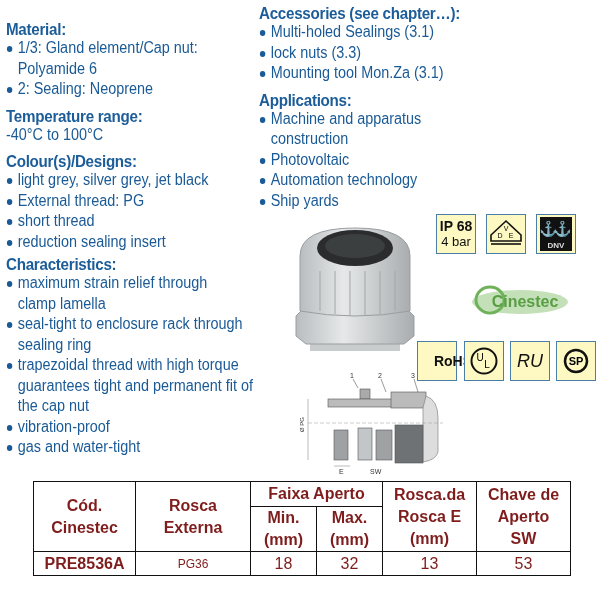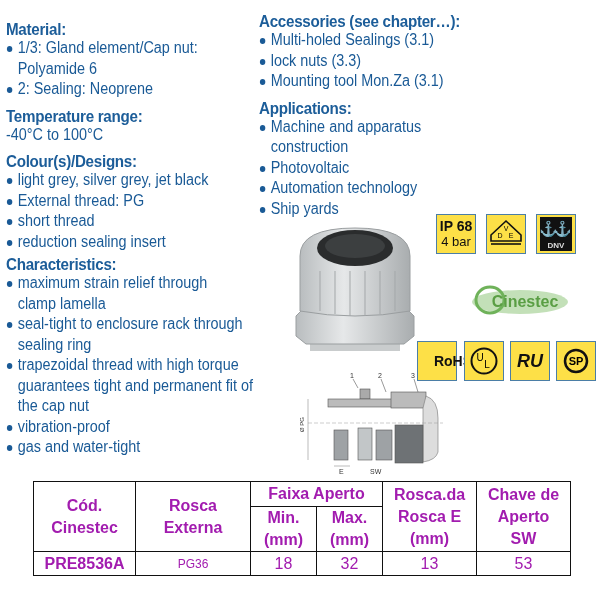"Accessories (see chapter…):" div.col { top: 12px -> 4px }
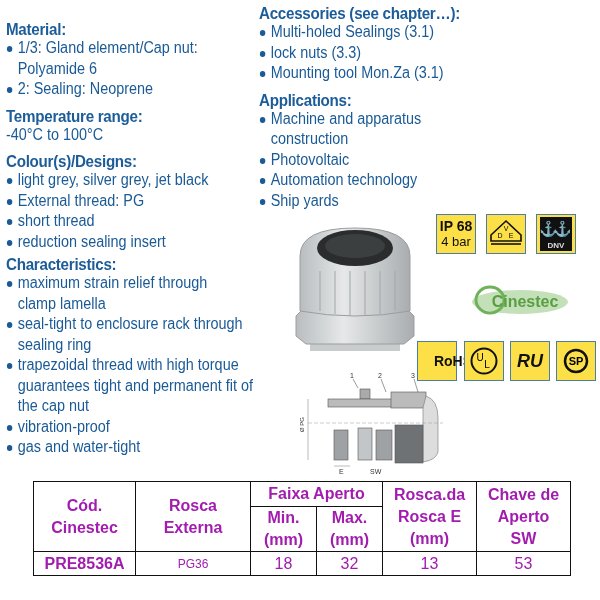"IP 68" .badge { background: #fde047 -> #fef9c3 }
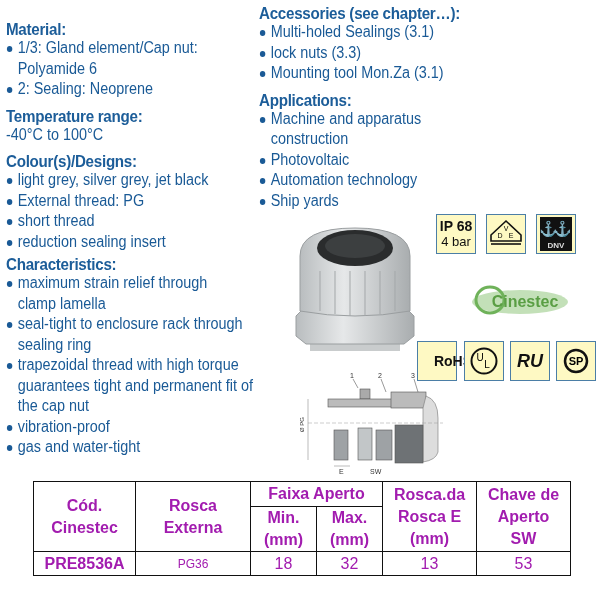"RU" div.badge { font-weight: bold -> normal }
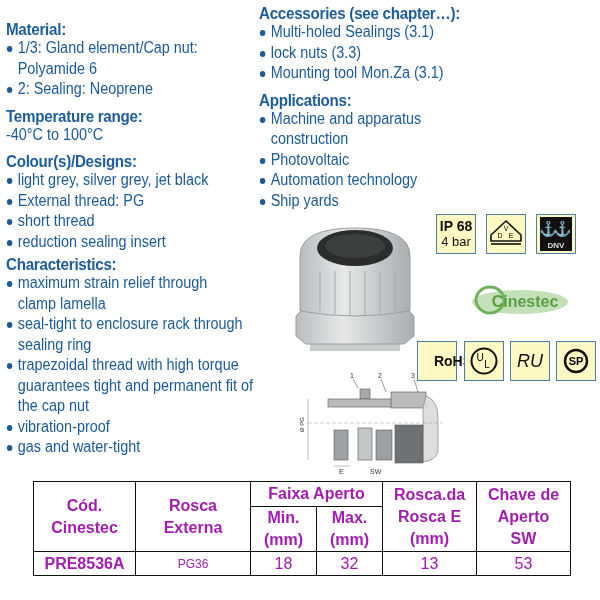"Cód." table { color: #a21caf -> #7f1d1d }
